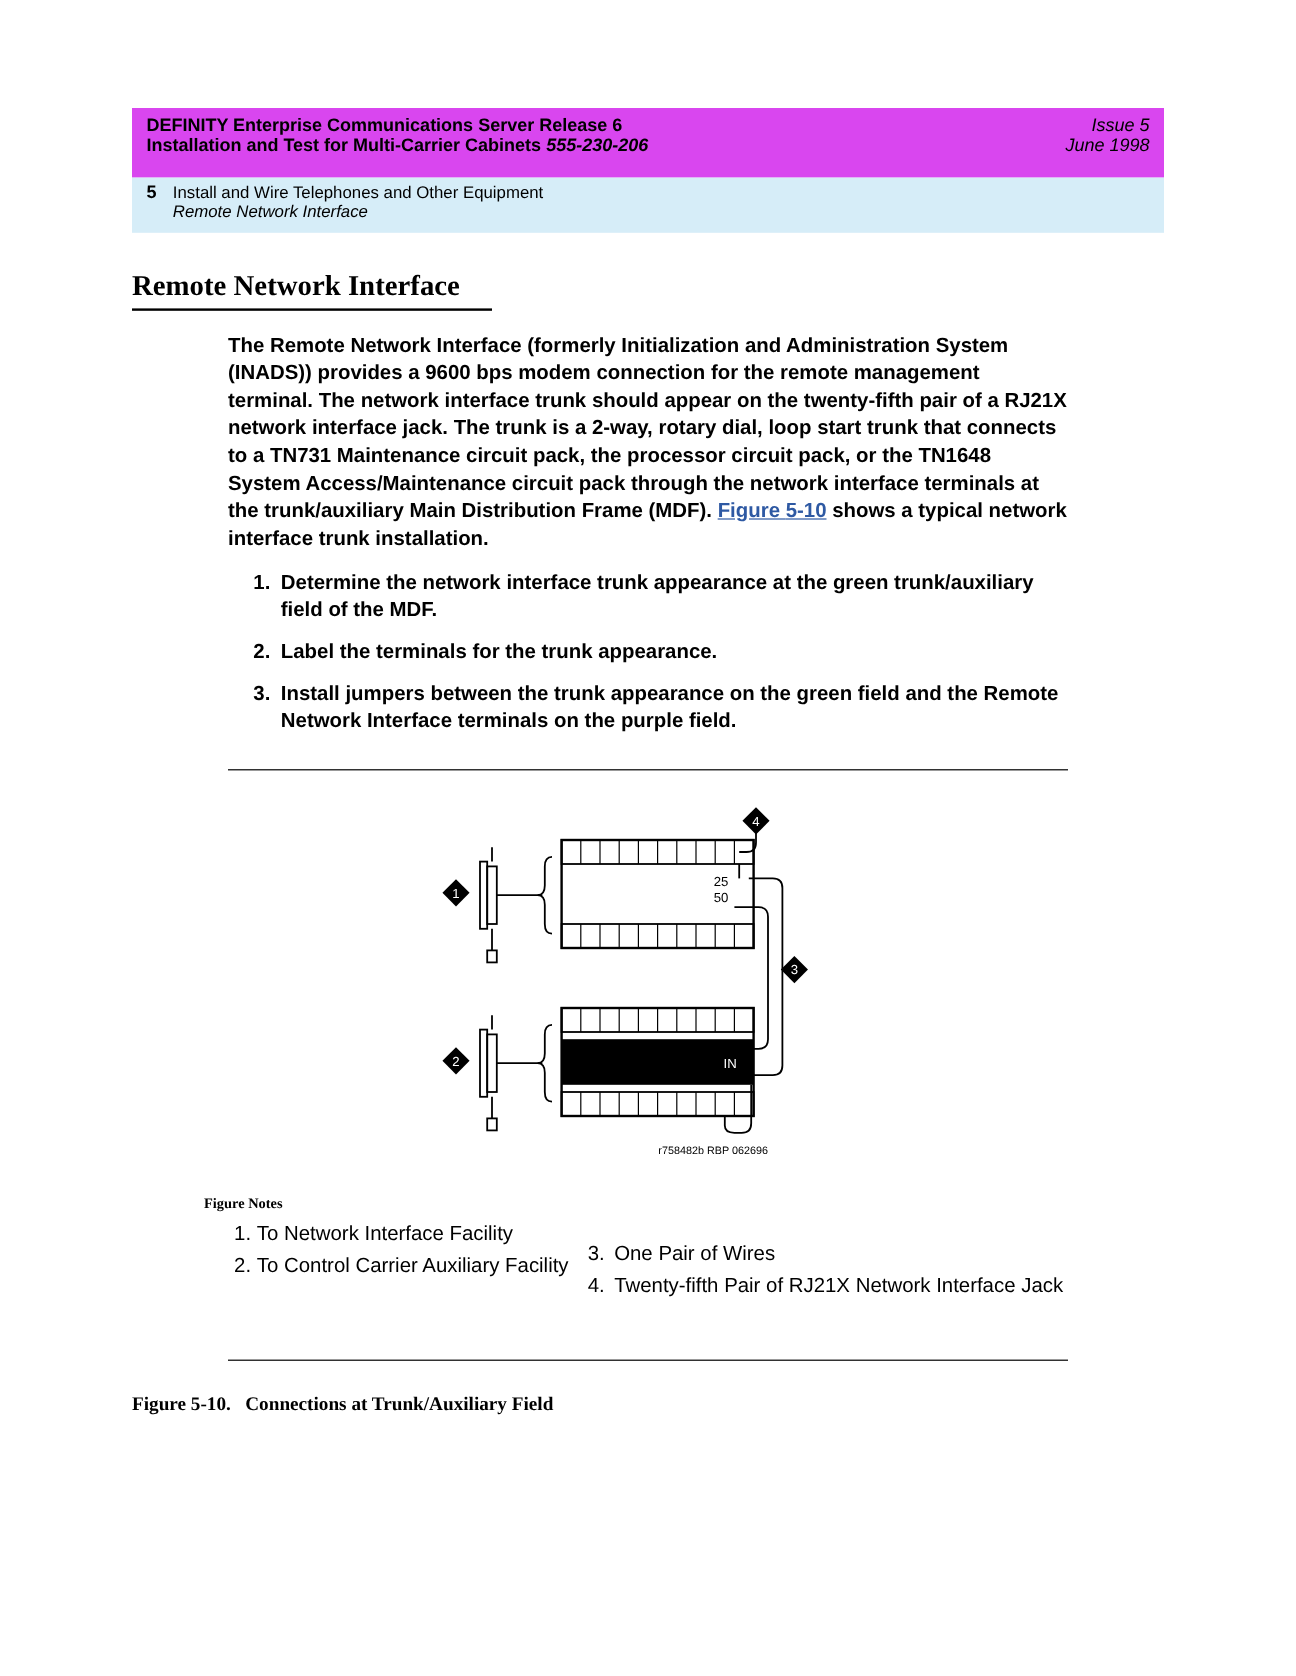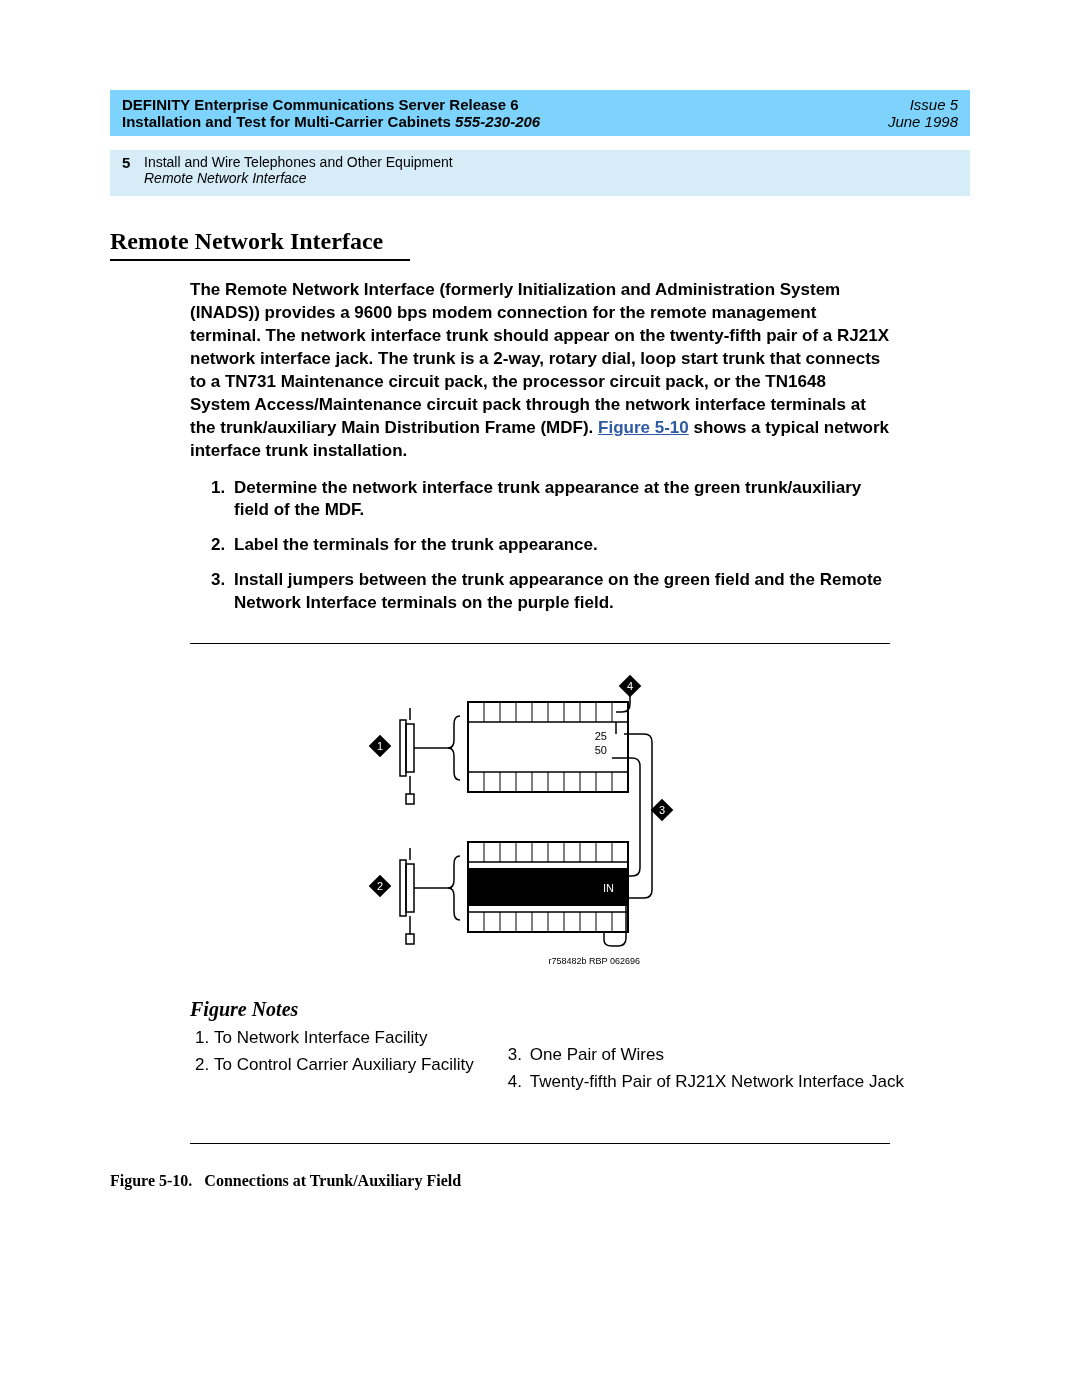"DEFINITY Enterprise Communications" .header-block { background: #7dd3fc -> #d946ef; margin-bottom: 14px -> 0; padding: 6px 12px 6px 12px -> 6px 12px 18px 12px }
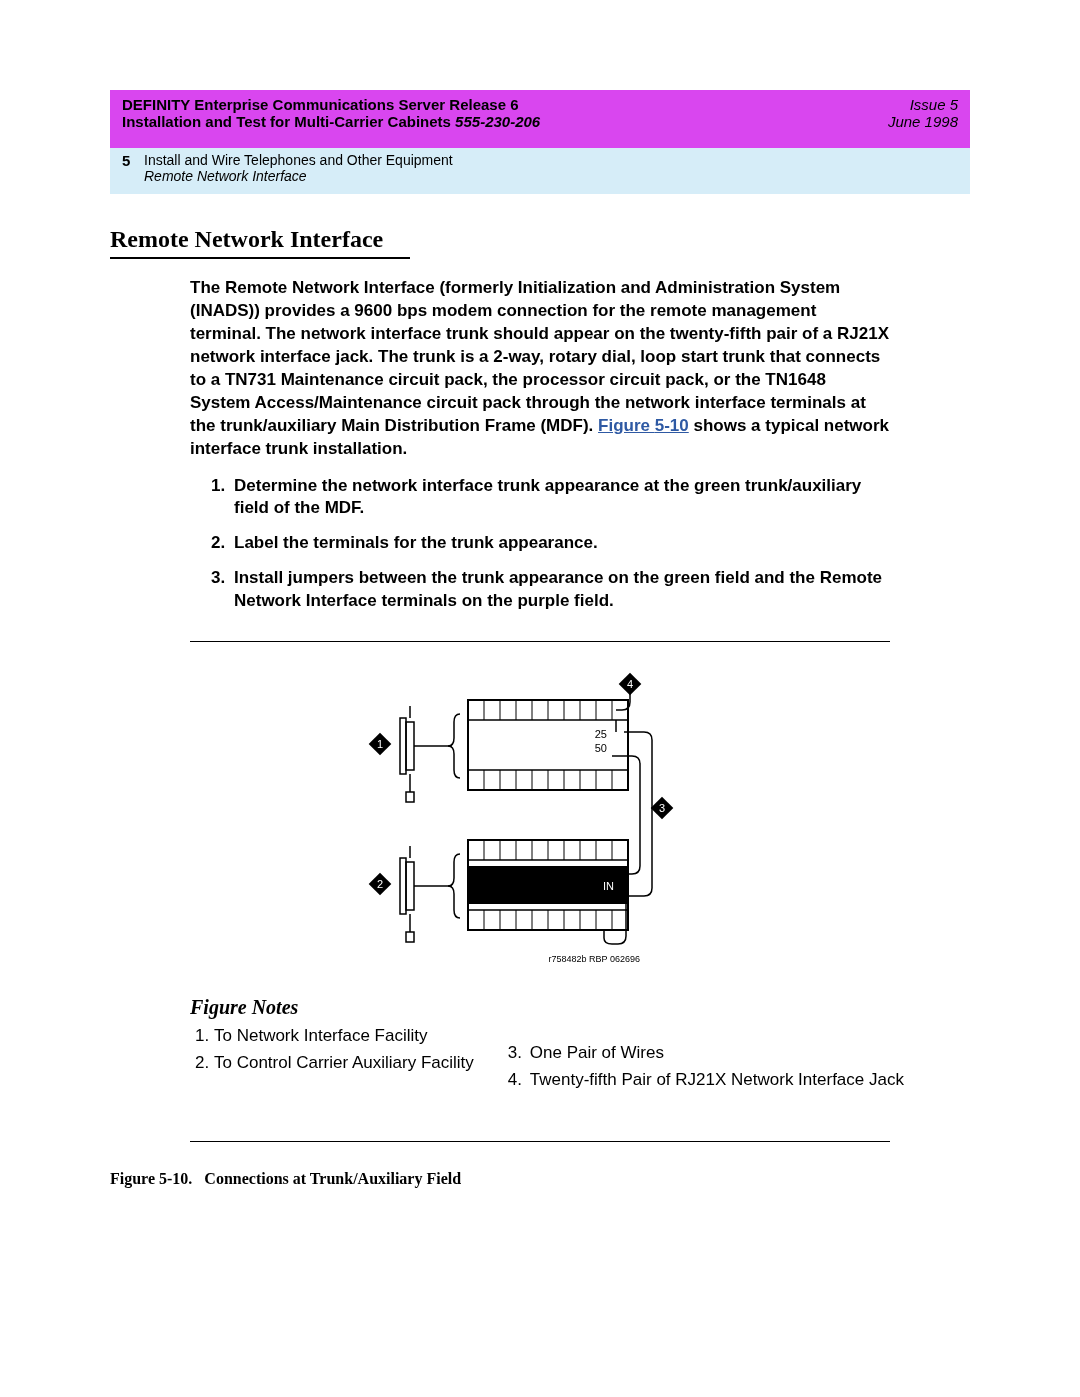"Figure Notes" .figure-notes-head { font-size: 20px -> 12px; font-style: italic -> none; margin-left: 80px -> 60px }
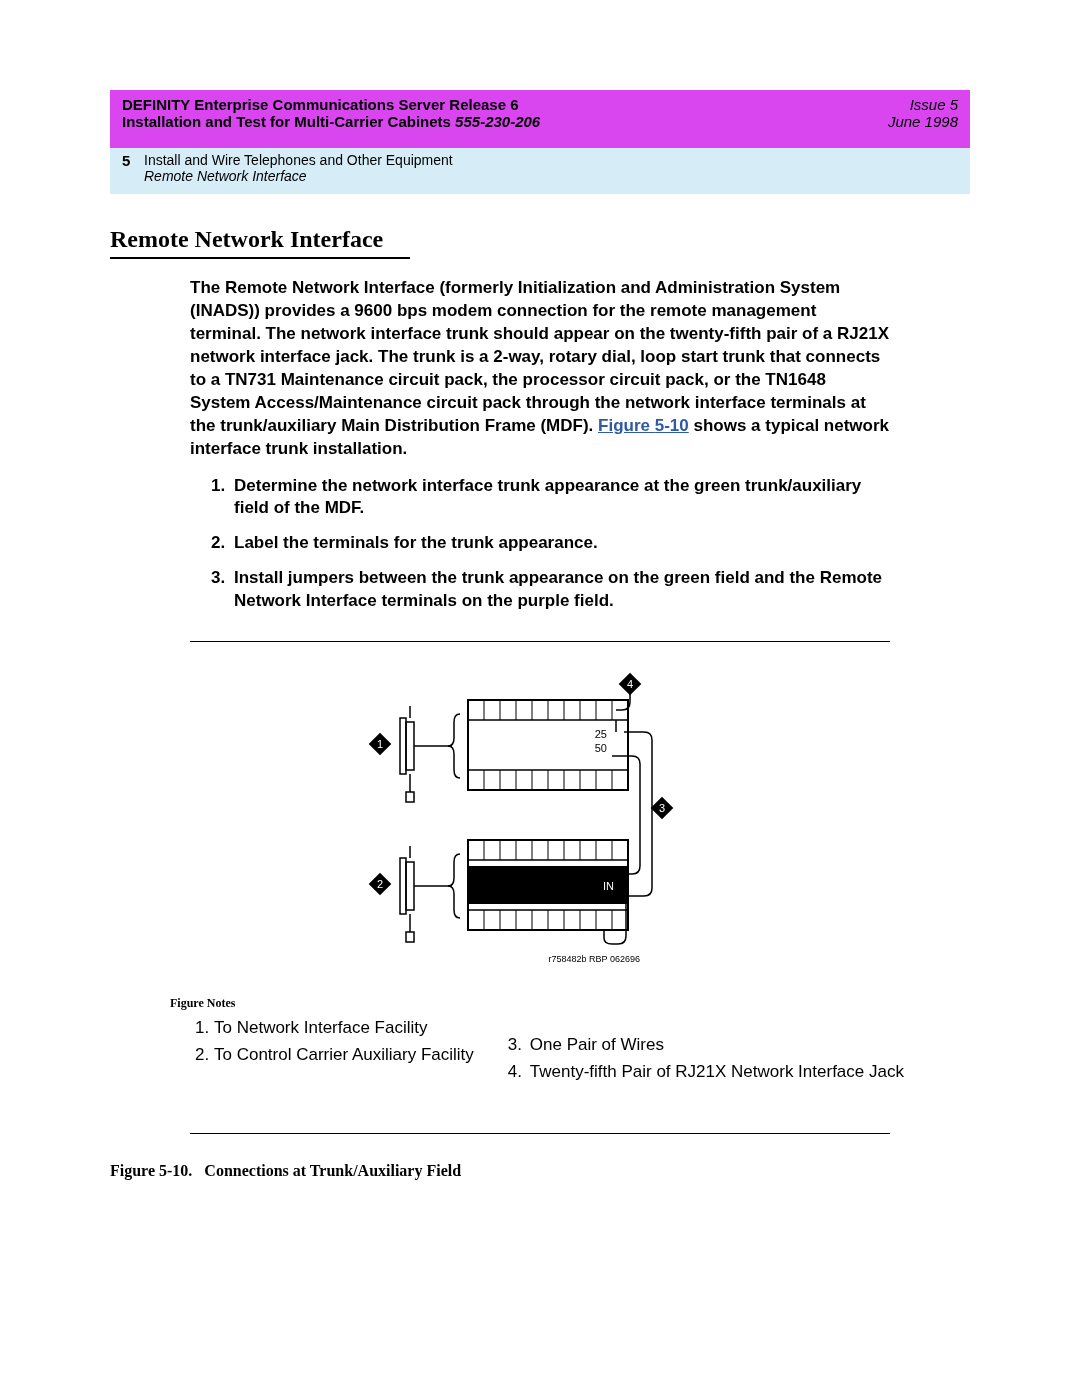"To Network Interface Facility" .figure-notes-cols { gap: 34px -> 16px }
